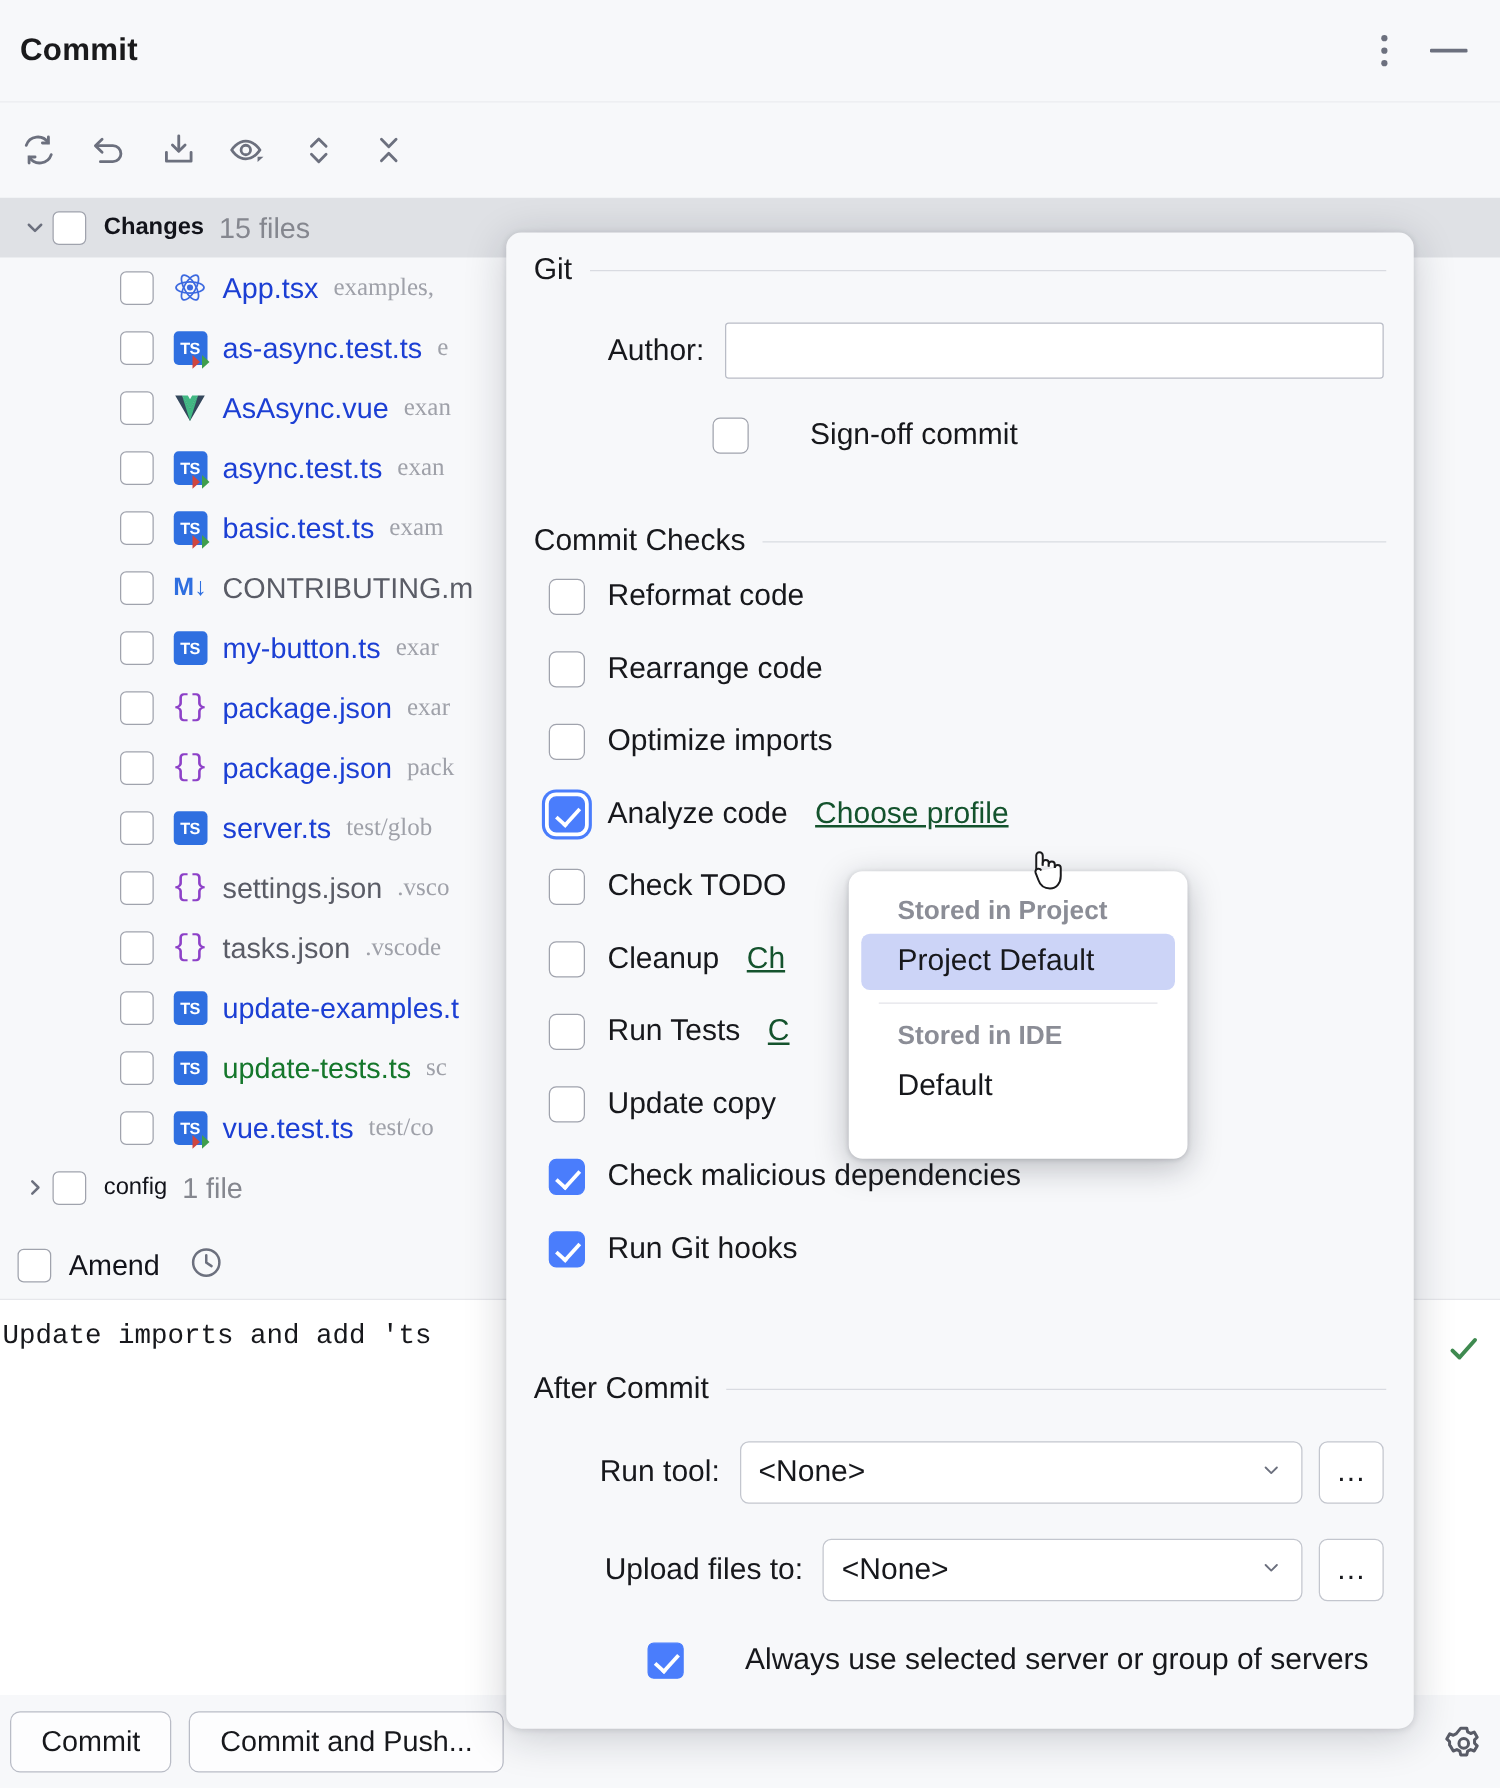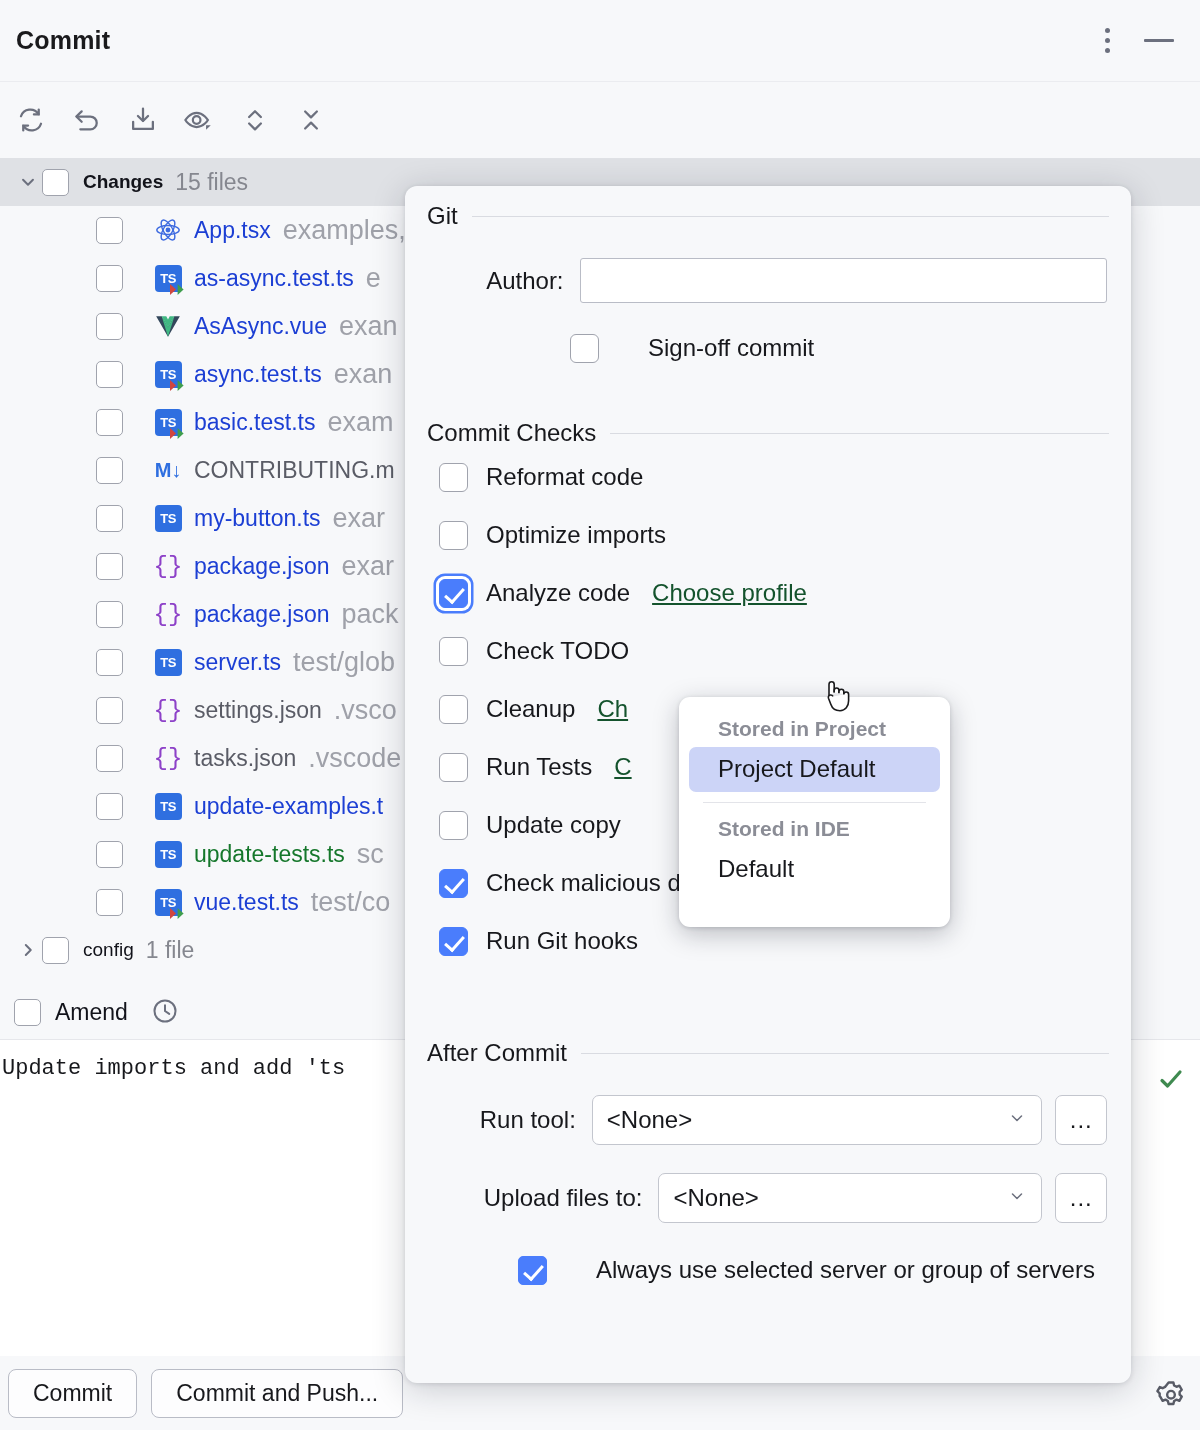"examples," .file-path { font-family: none -> Liberation Serif, serif; font-size: 27px -> 20px }
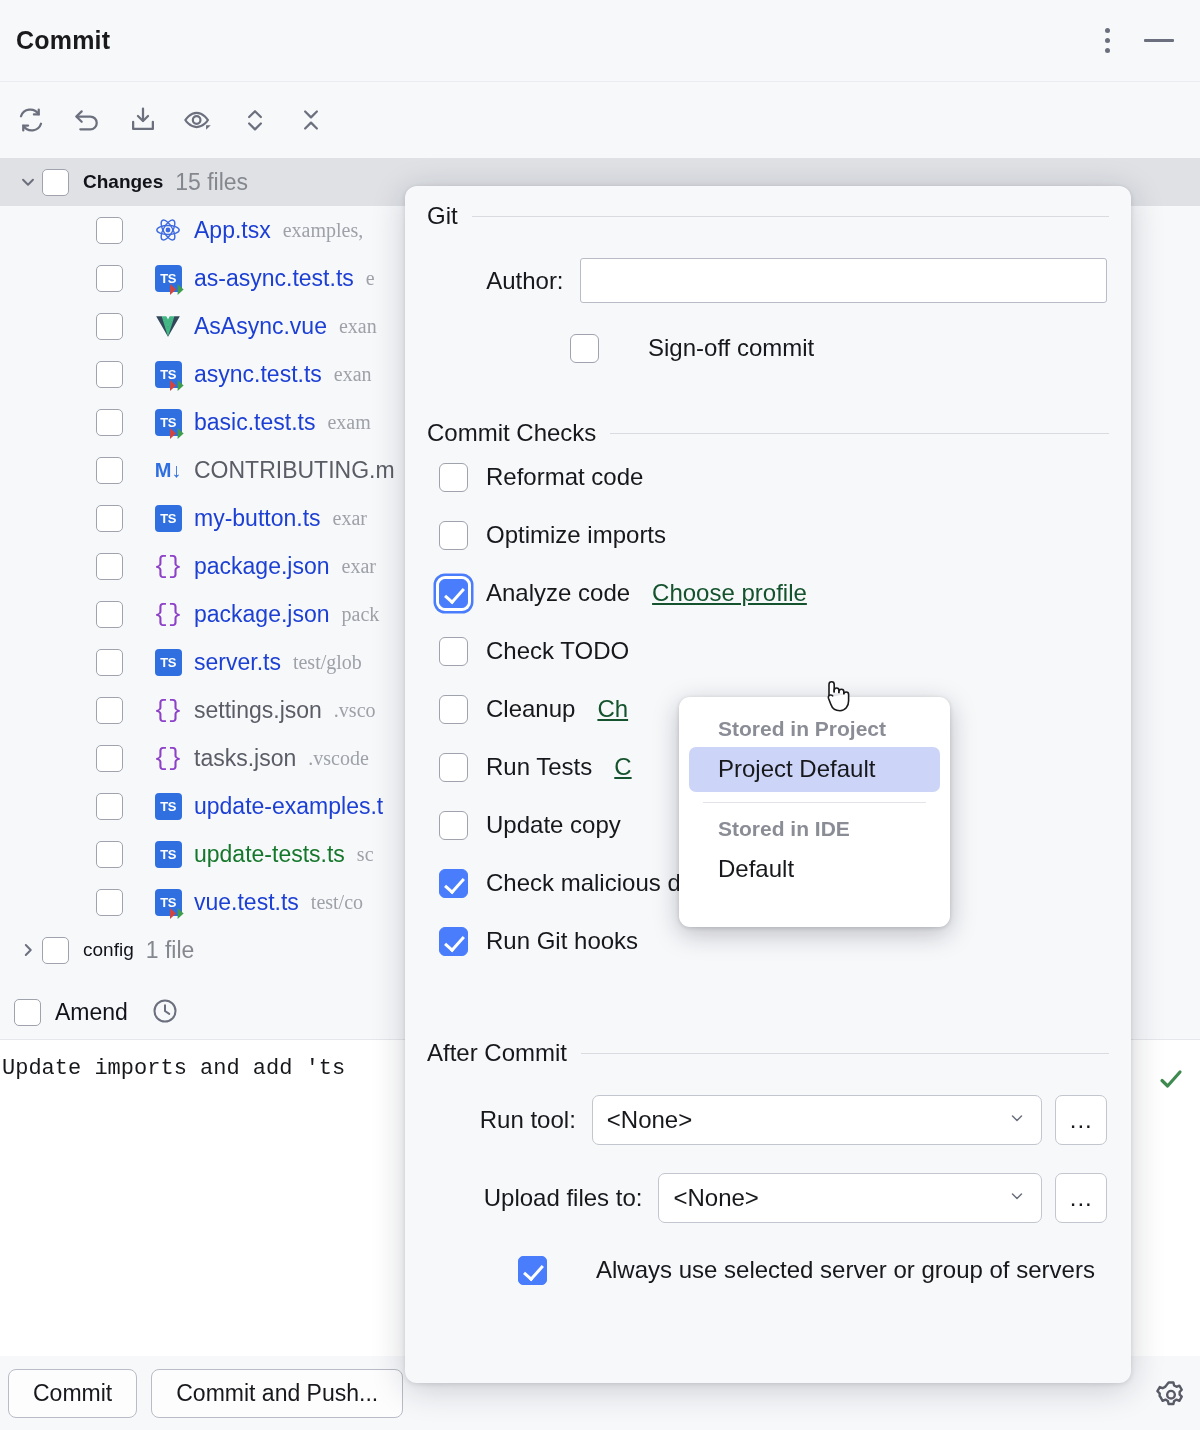"TS" .file-icon { margin-left: 16px -> none }
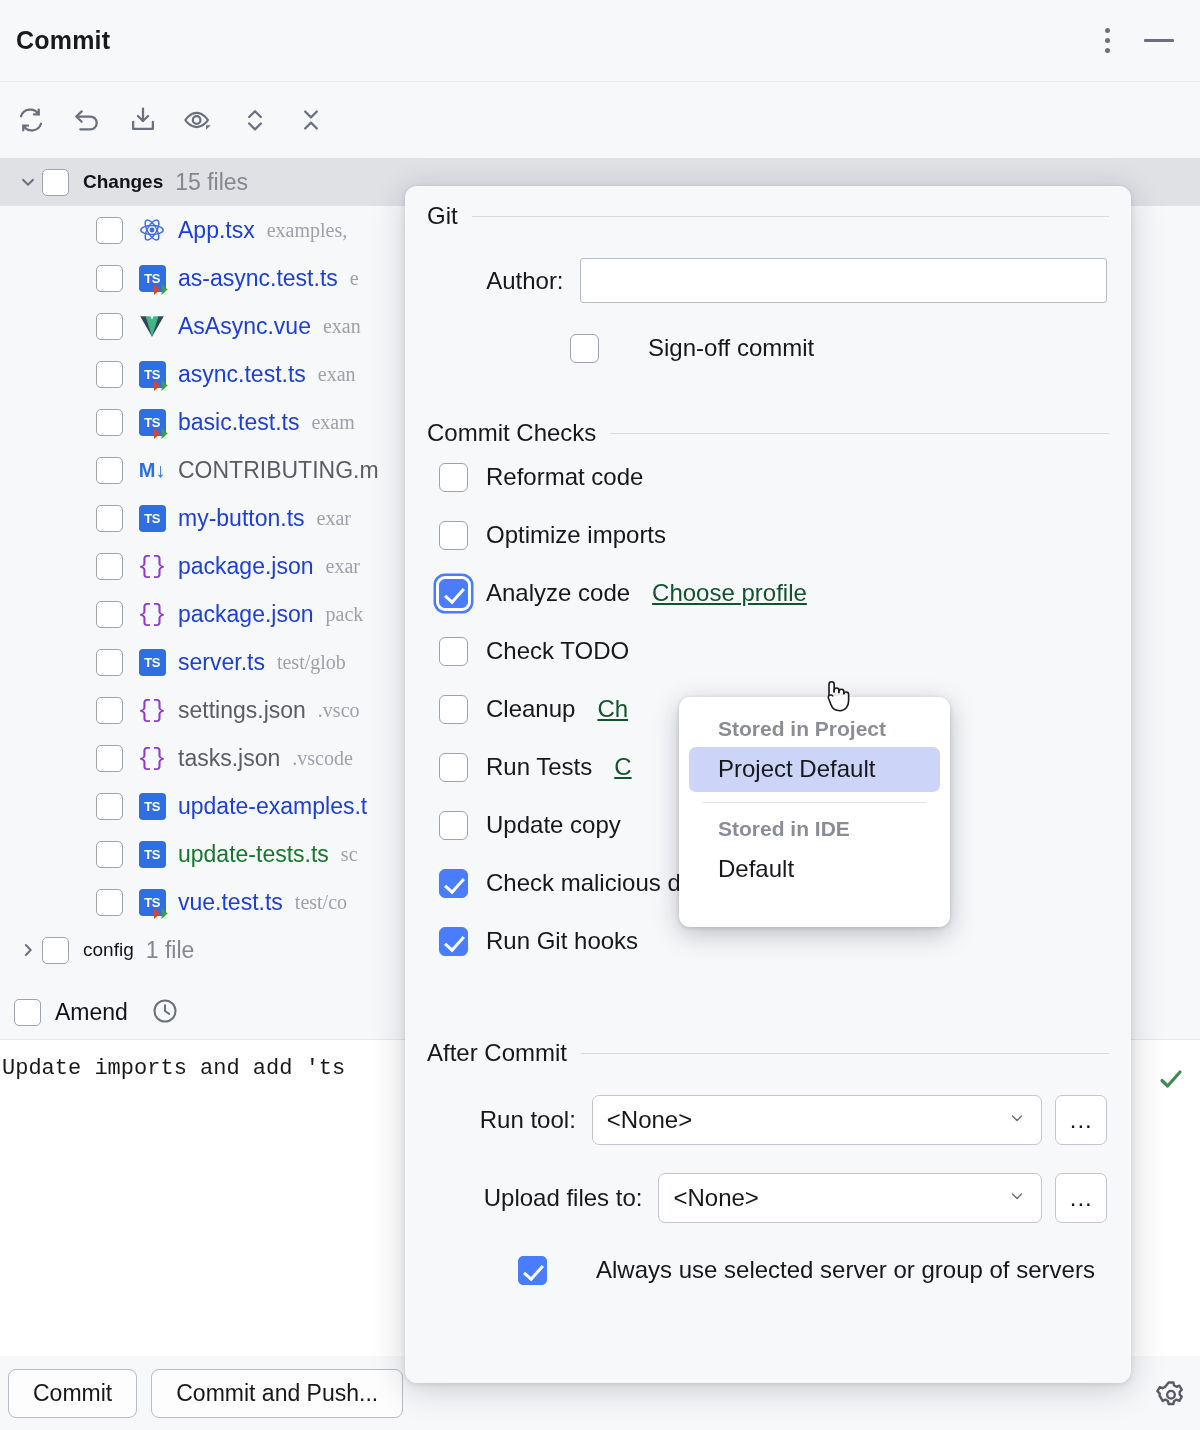"Rearrange code" div.cc-row { html: none -> <div> <div></div> <div>Rearrange code</div> </div> }
